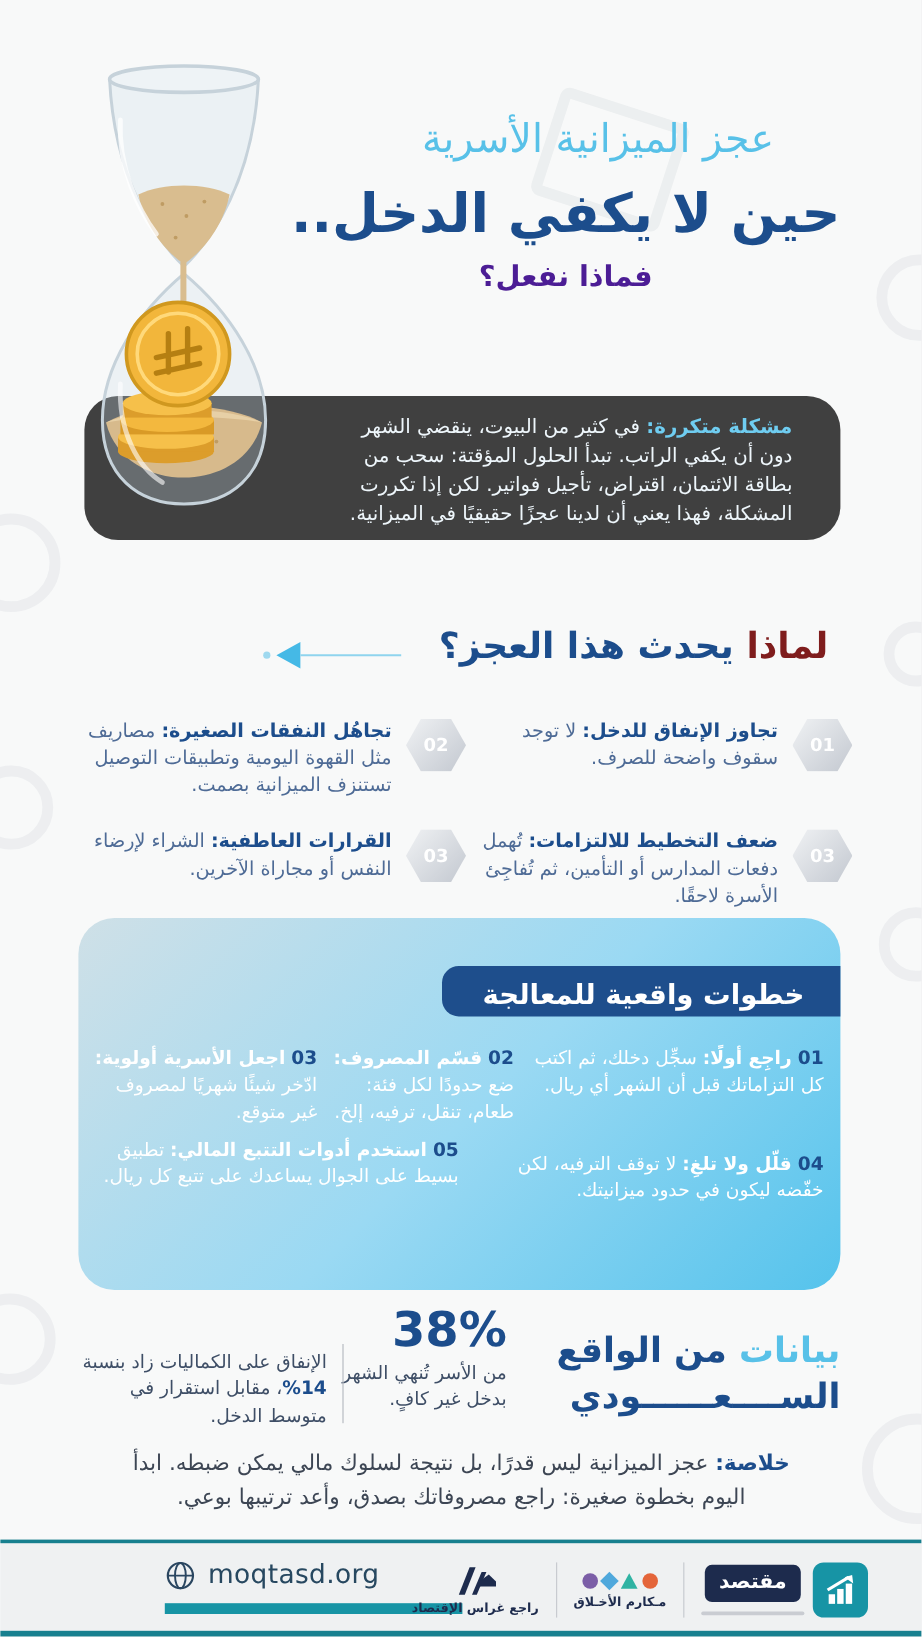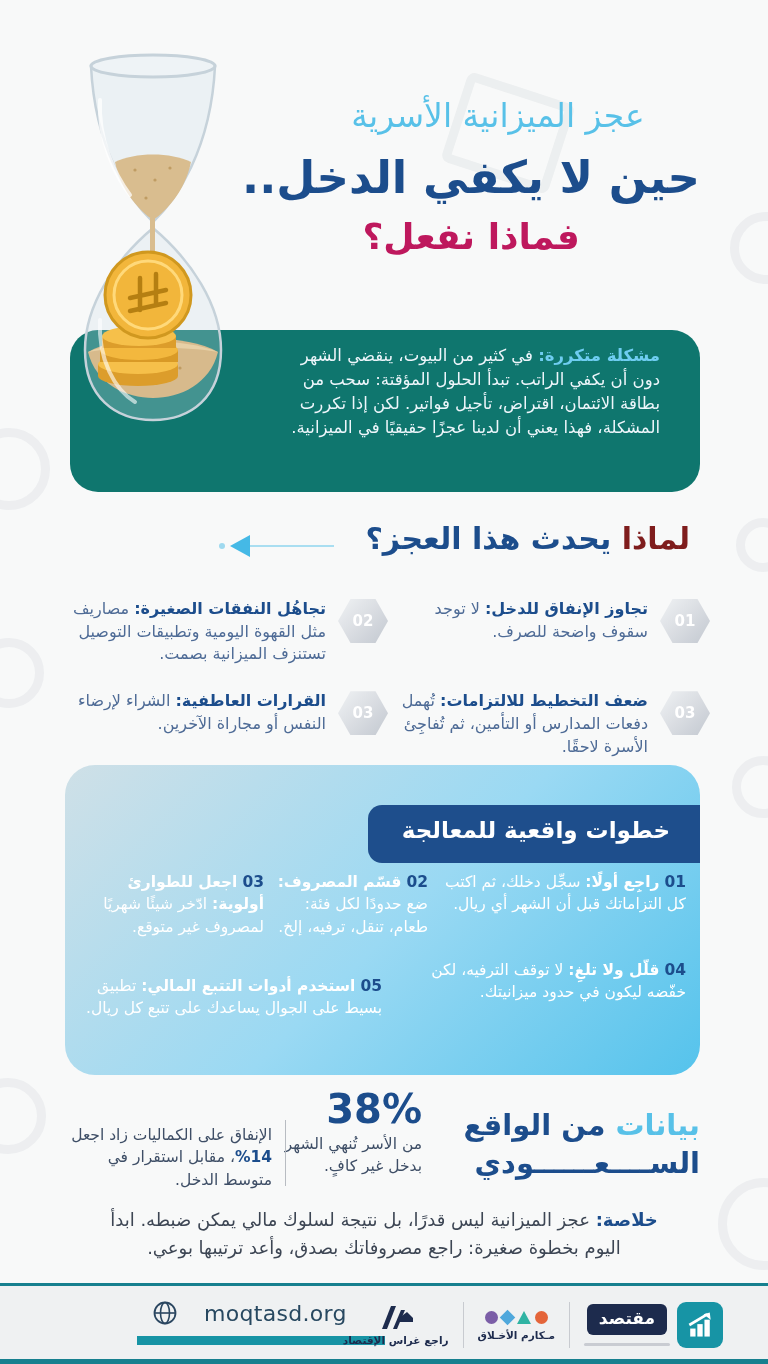"فماذا نفعل؟" .title-gray { color: #be185d -> #4c1d95; font-size: 36px -> 24px }
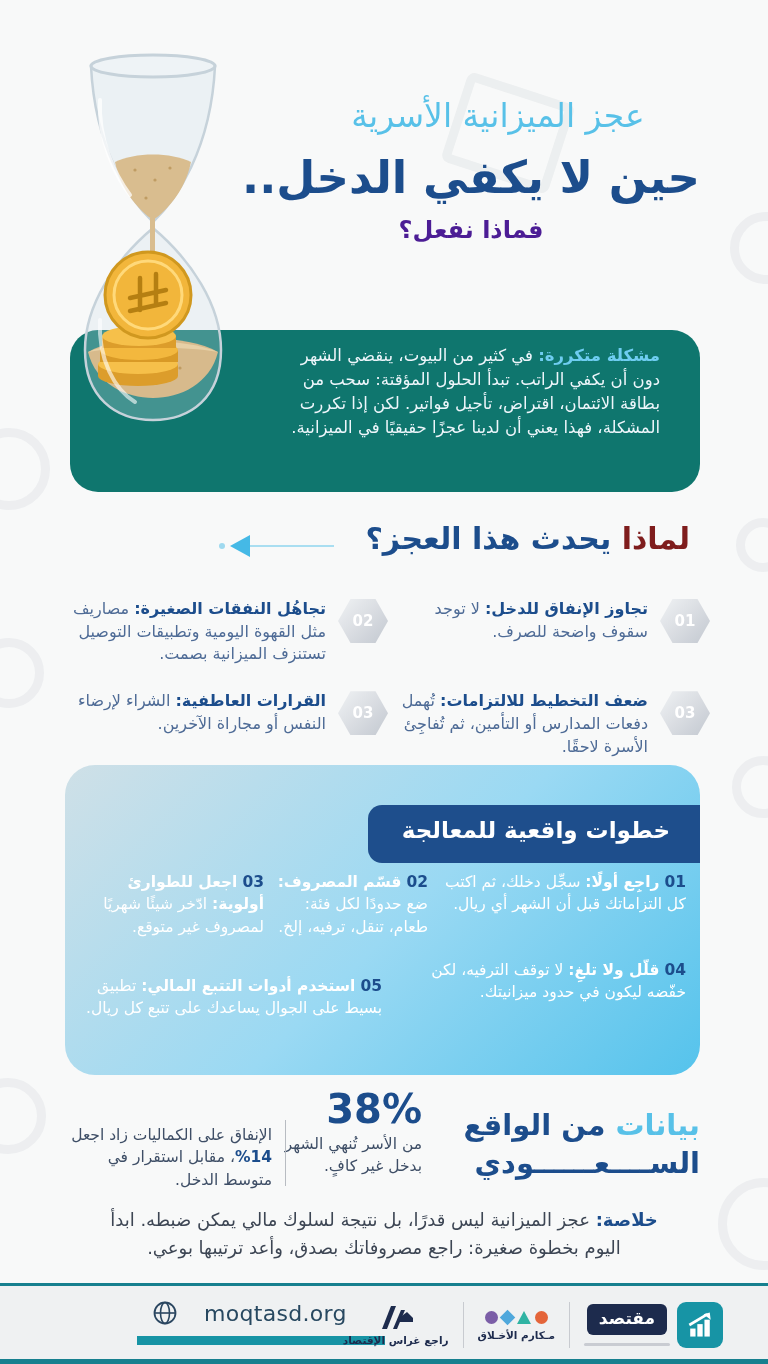"مشكلة متكررة: في كثير من" .problem-box { background: #0f766e -> #404040; height: 162px -> 120px }
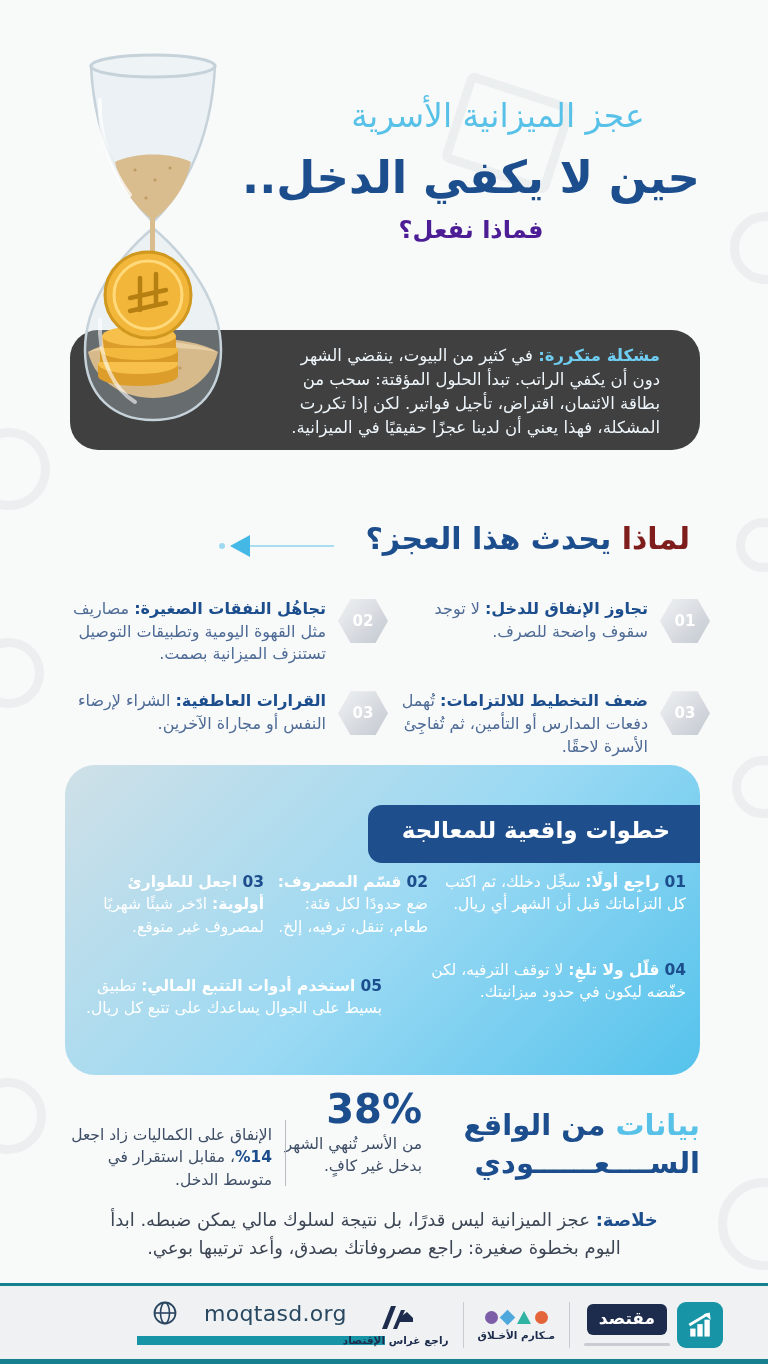"خطوات واقعية للمعالجة" .steps-header { height: 58px -> 42px }
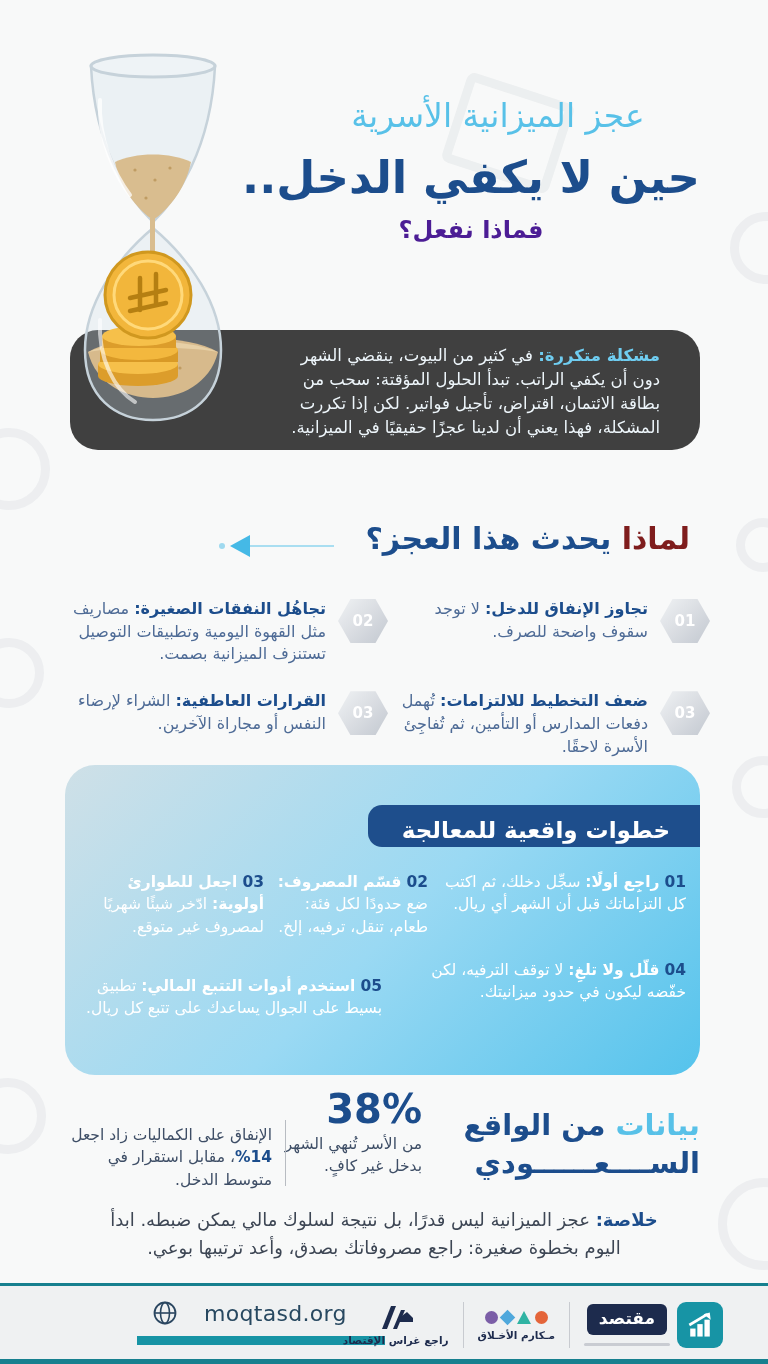"اجعل للطوارئ أولوية:" span.step-lead { text: للطوارئ -> الأسرية }
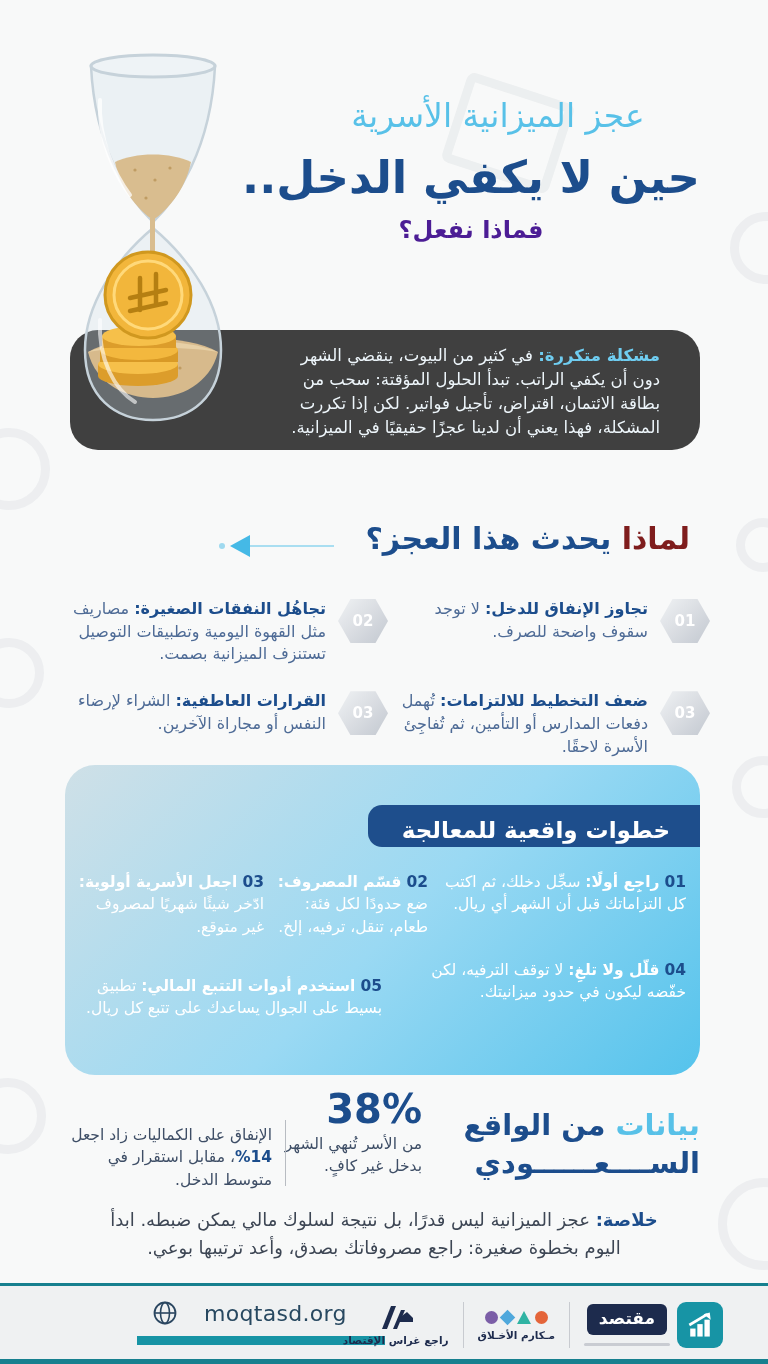"05استخدم أدوات التتبع المالي: تطبيق" .s5 { top: 210px -> 182px }
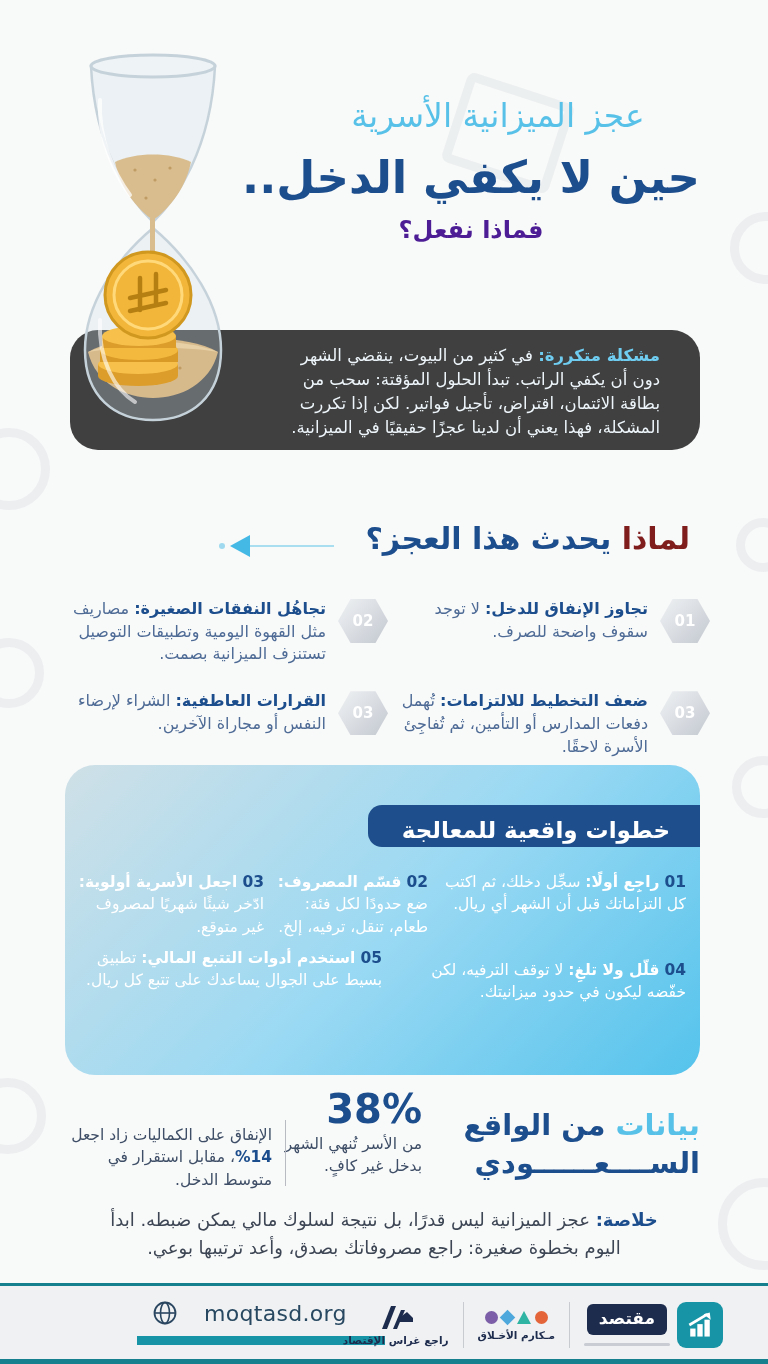"الإنفاق على الكماليات زاد اجعل" span { text: اجعل -> بنسبة }
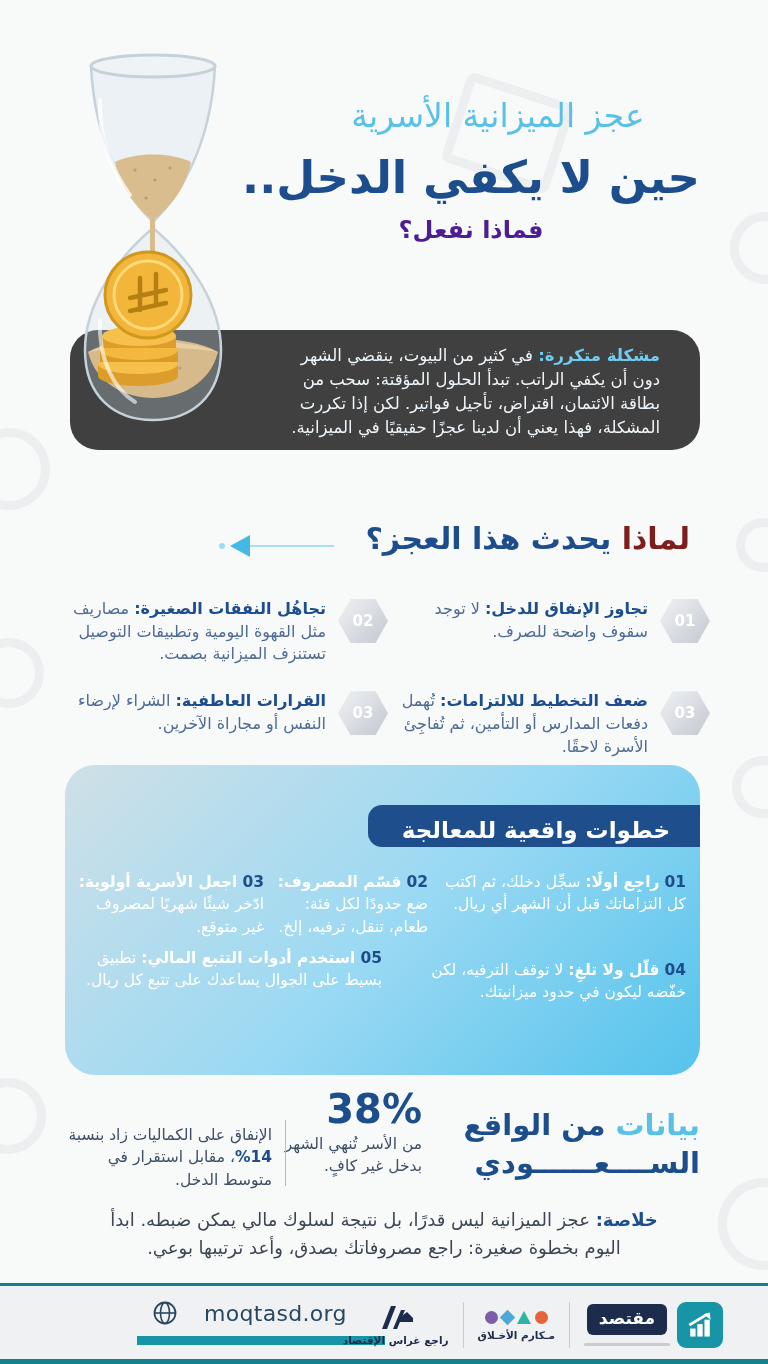"moqtasd.org" .site { align-items: center -> flex-start; gap: 26px -> 10px; left: 152px -> 137px }
